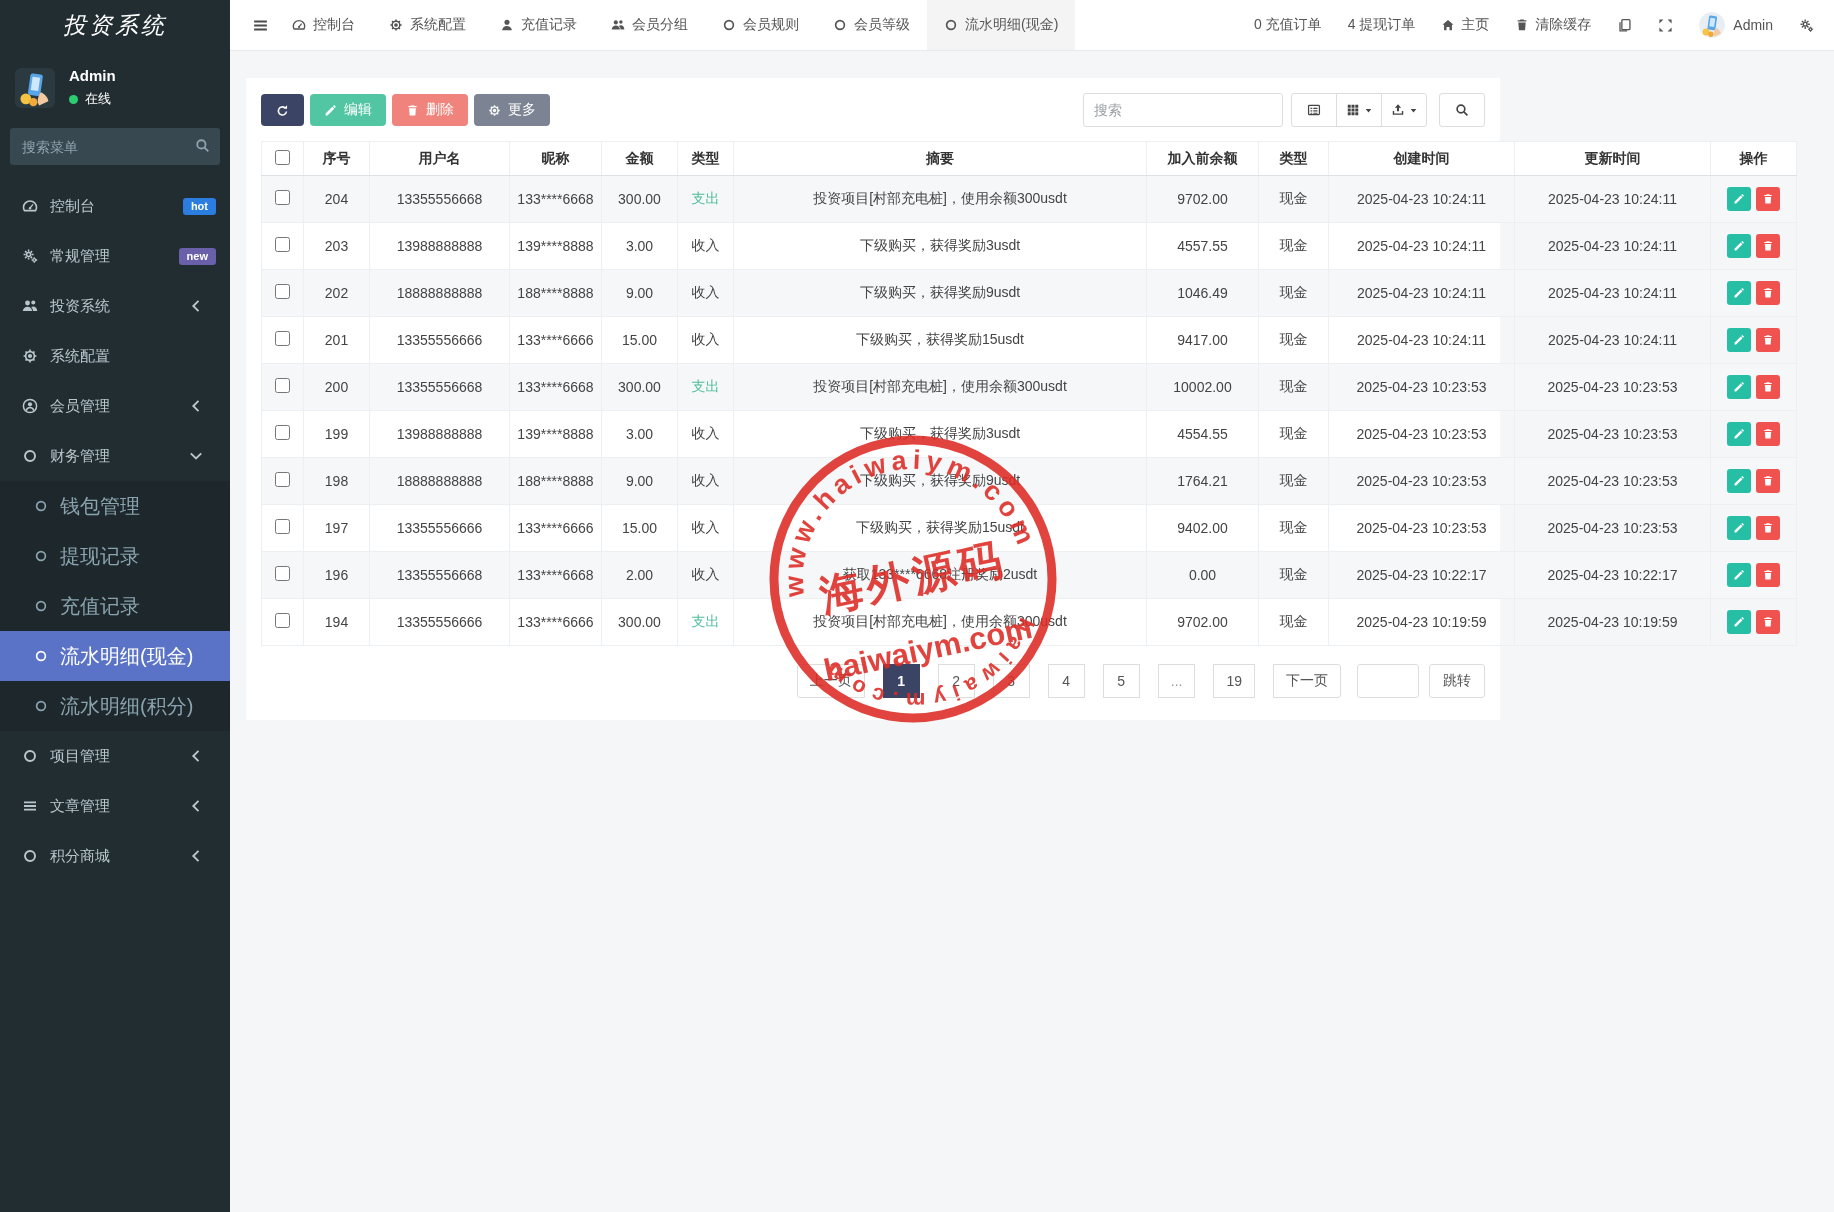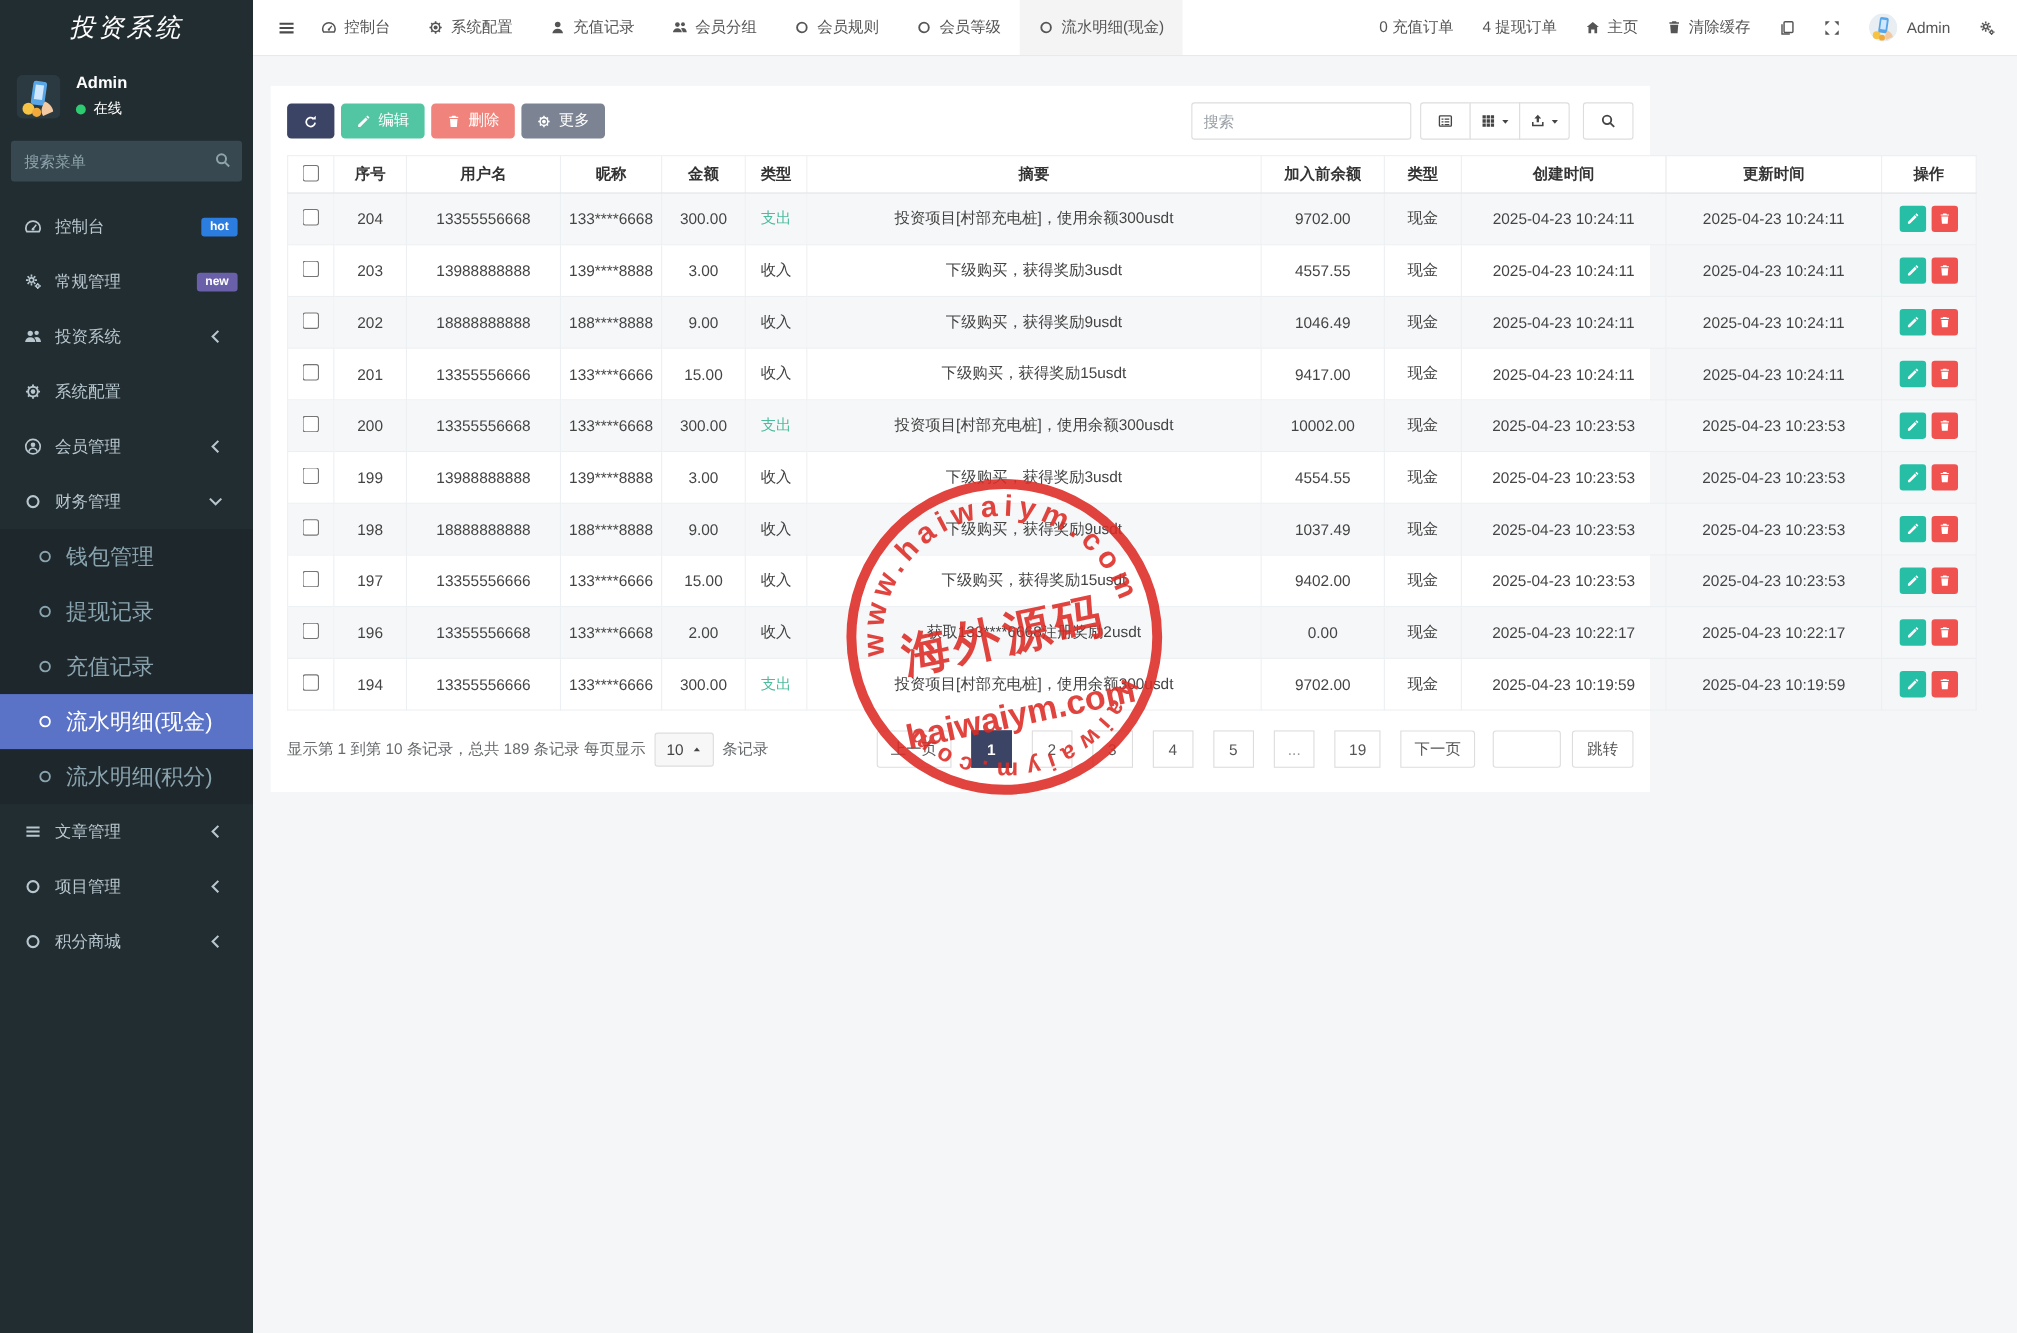"1037.49" td { text: 1037.49 -> 1764.21 }
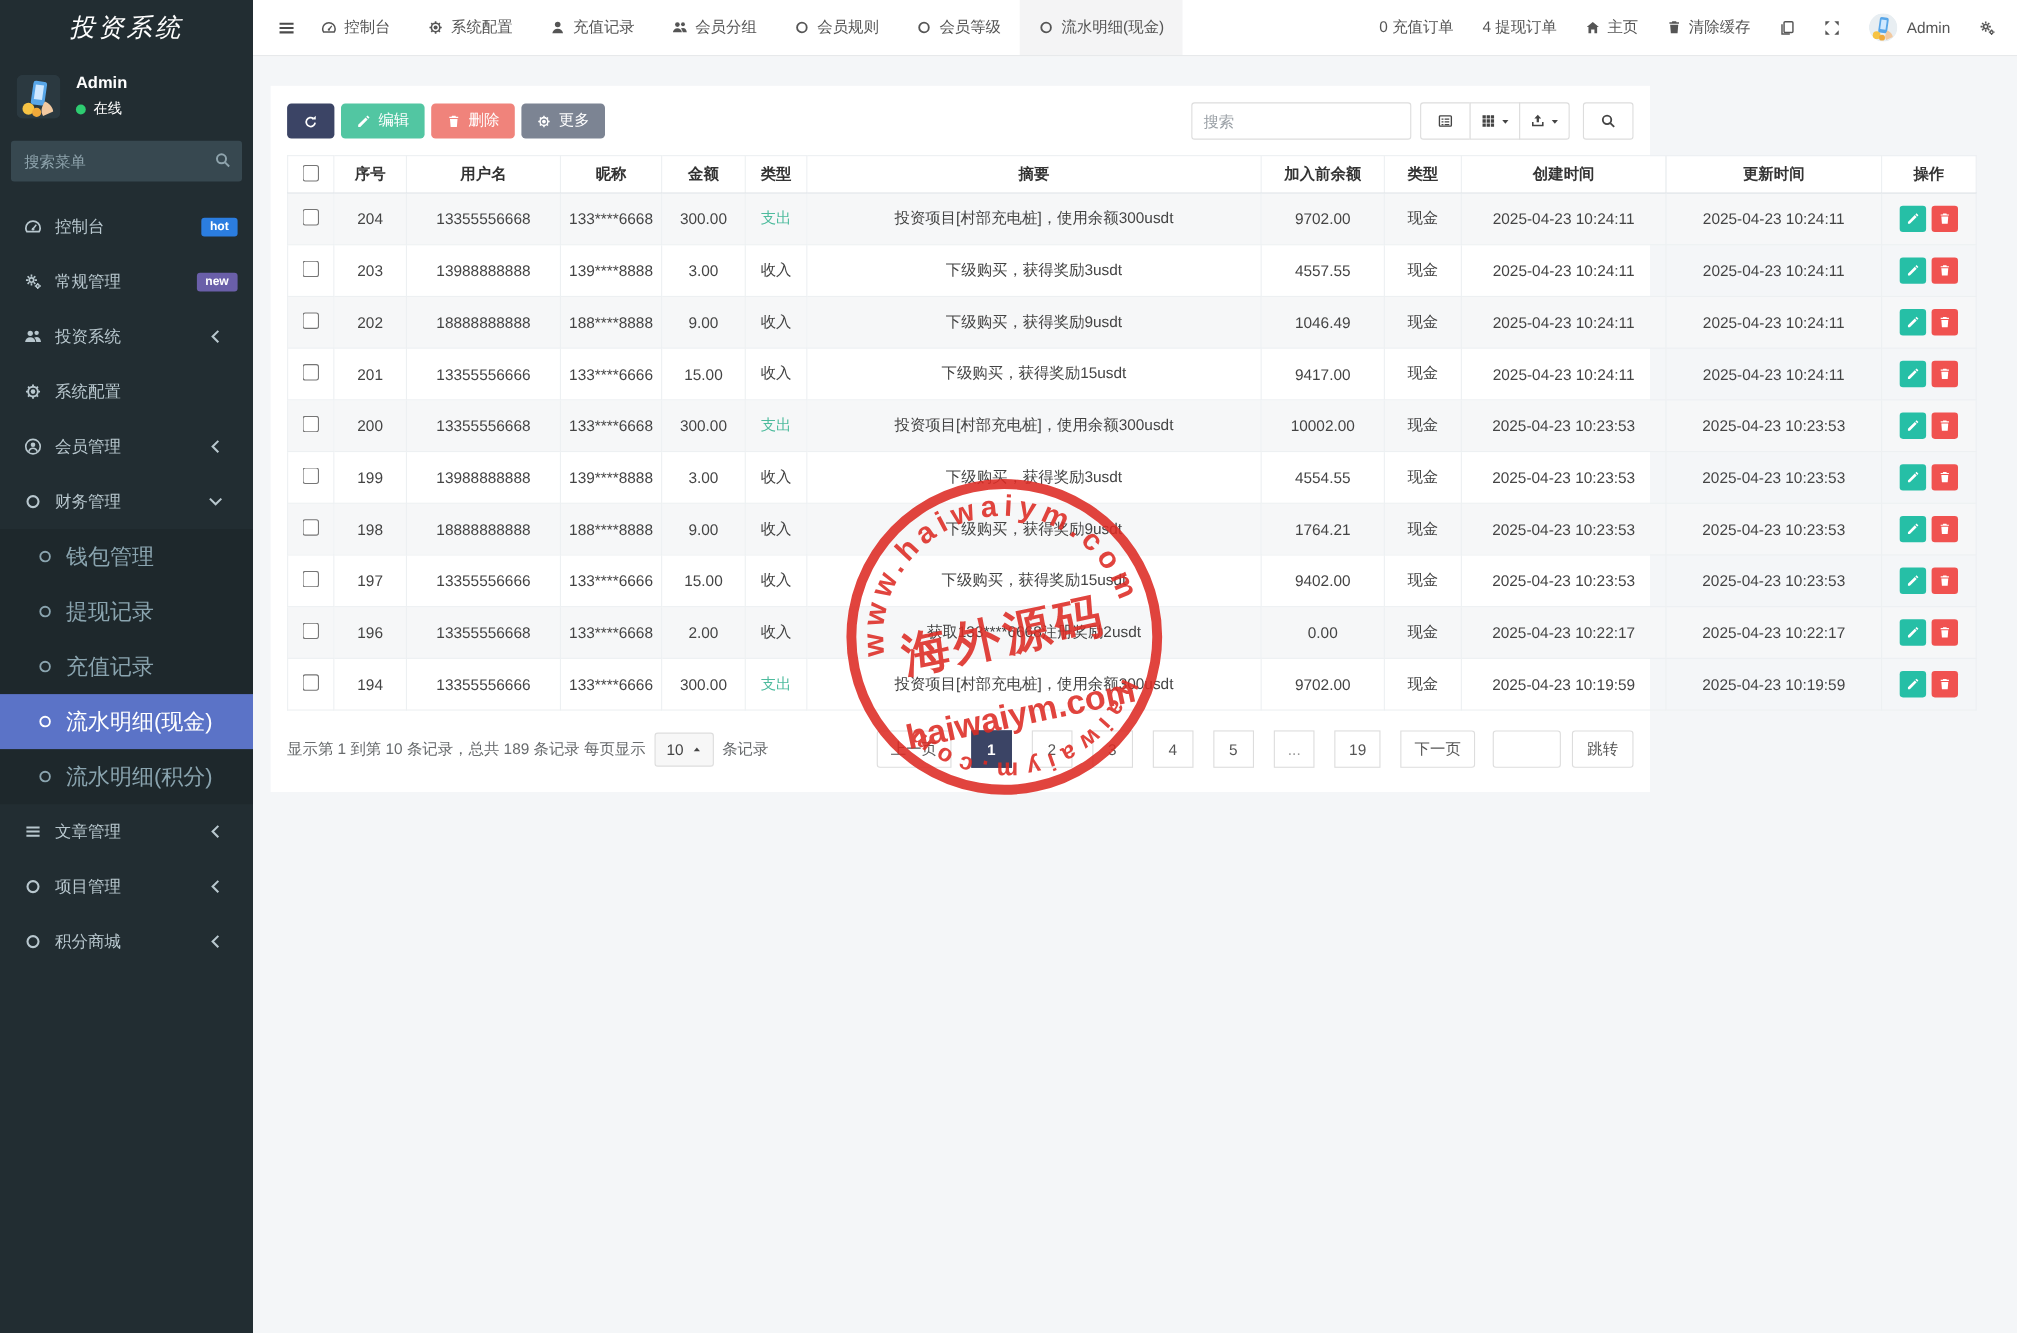"显示第 1 到第 10 条记录，总共" div.summary { html: <div> <span>显示第 1 到第 10 条记录，总共 189 条记录 每页显示</span> <span> <span>10</span> <span> <svg> <path></path> </svg> </span> </span> <span>条记录</span> </div> -> none }
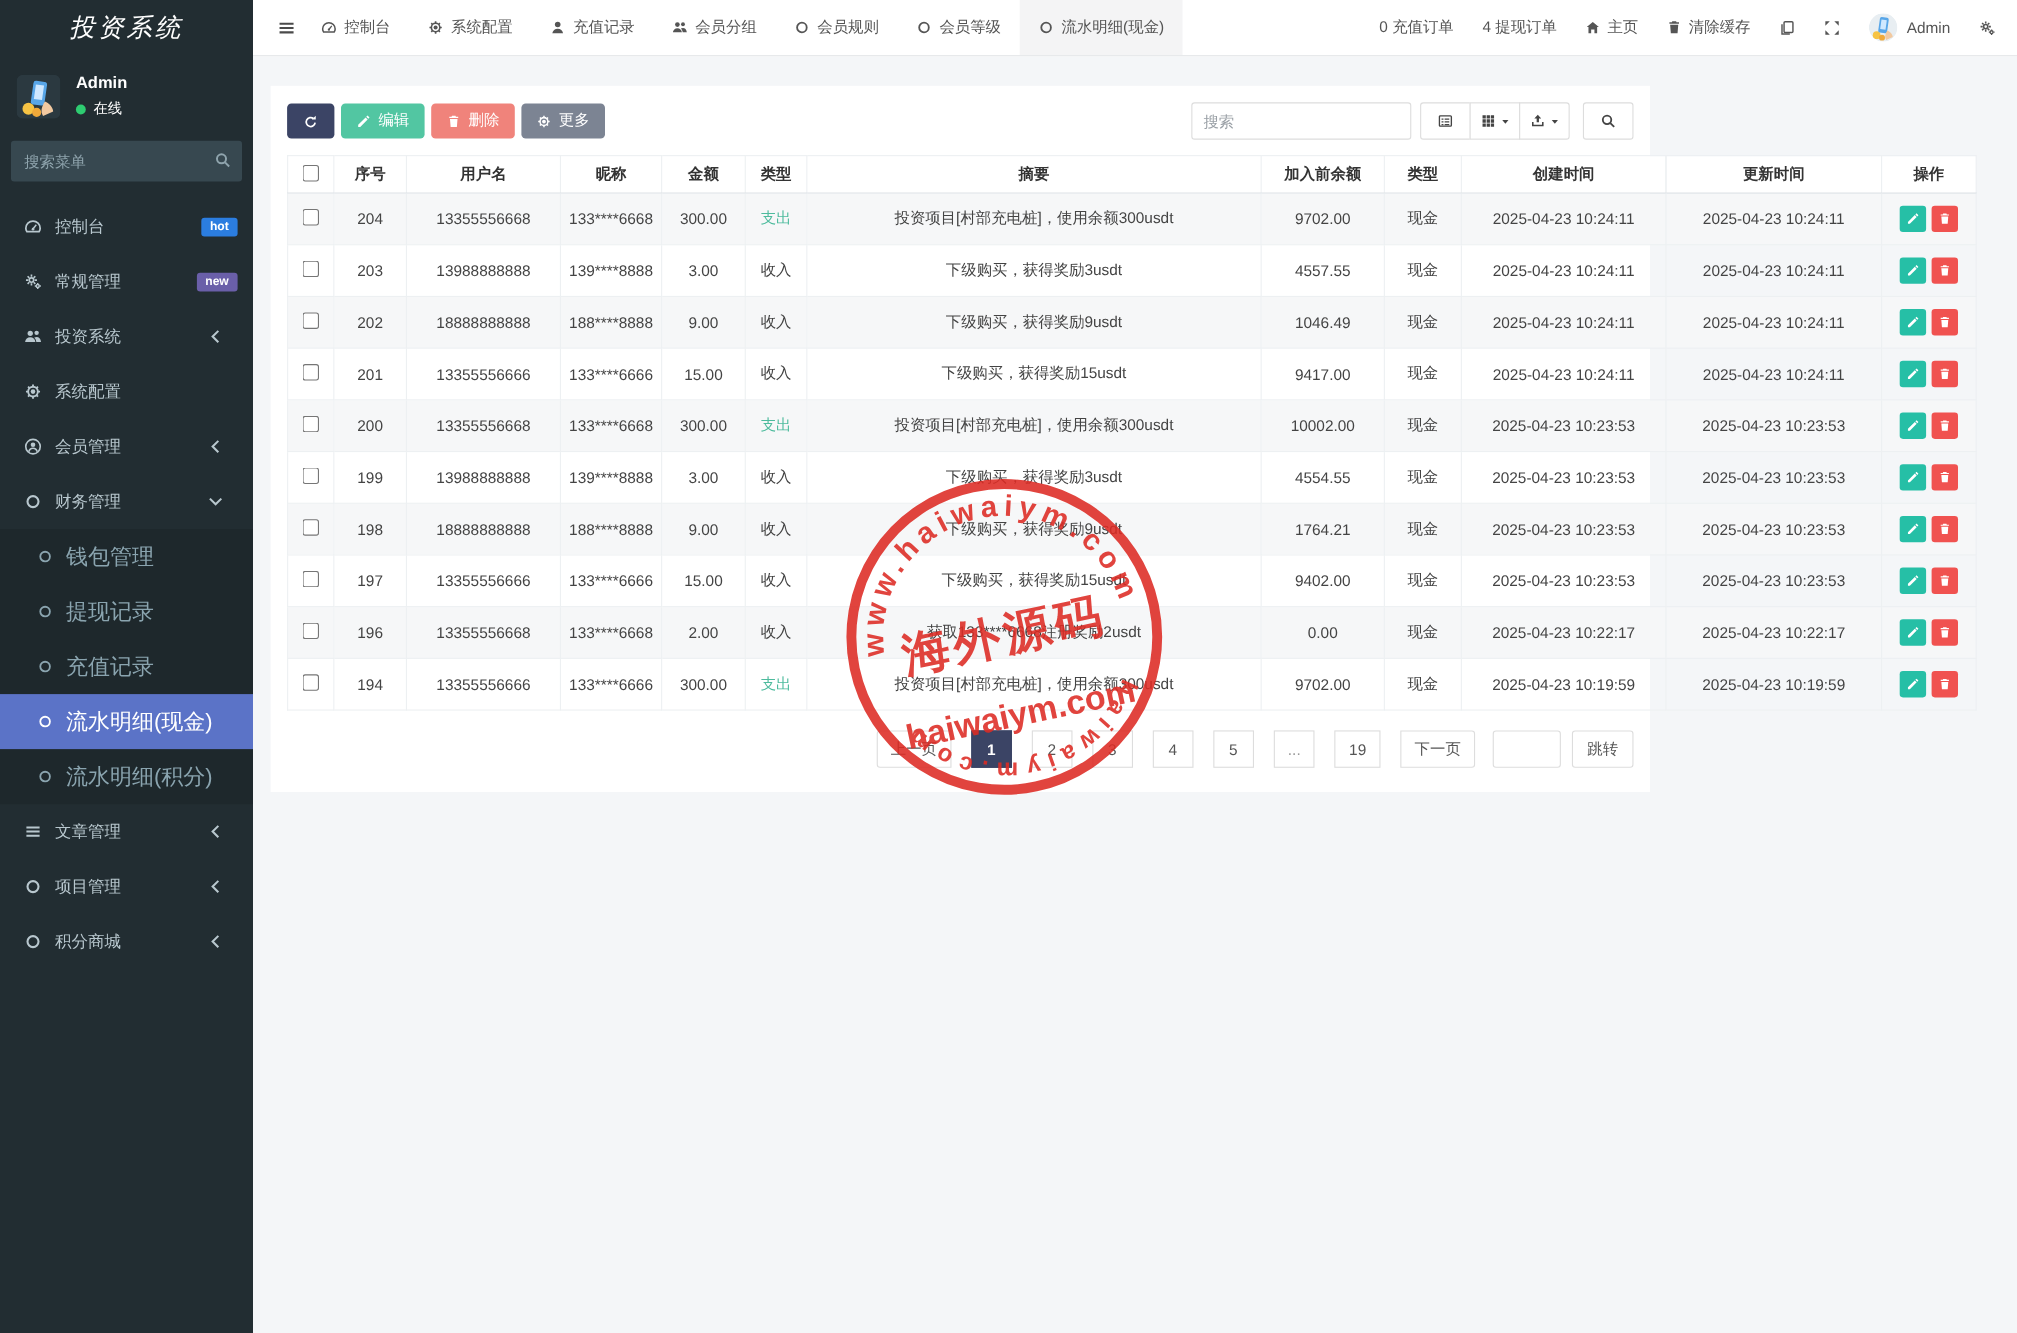"文章管理" div.sitem { order: before "项目管理" -> after "项目管理" }
